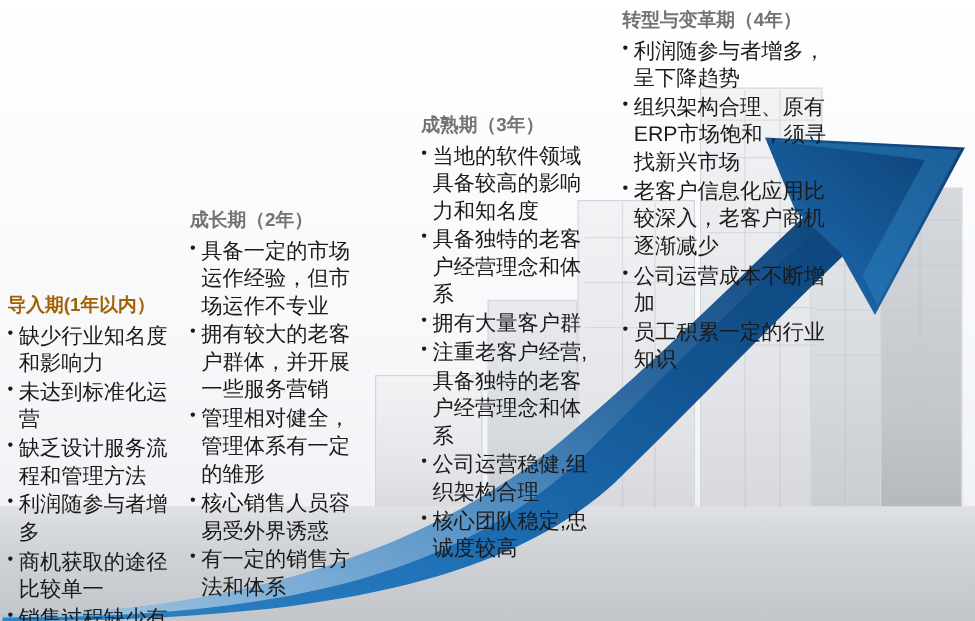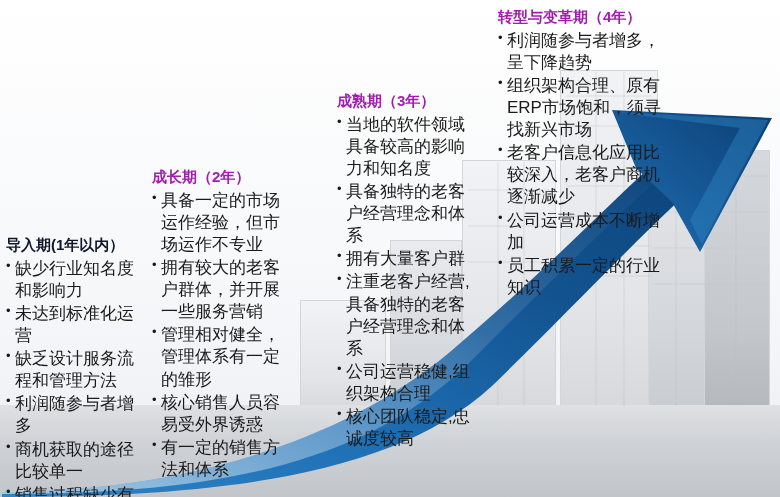"转型与变革期（4年）" .stage-title { color: #a21caf -> #737373 }
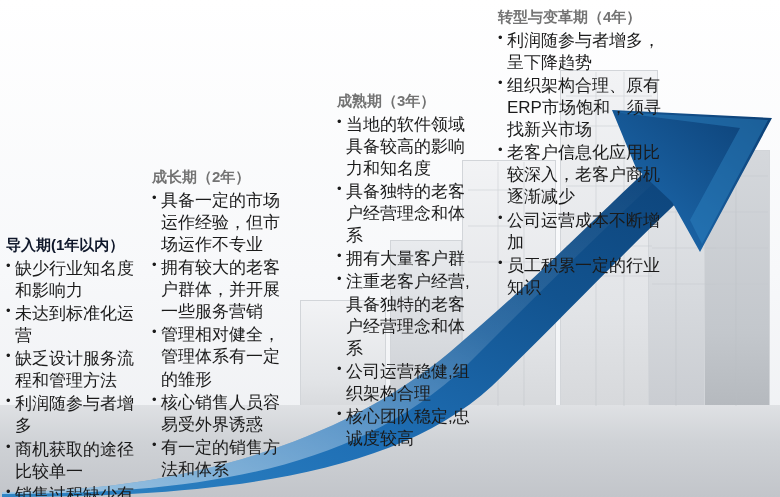"导入期(1年以内）" .stage-title.s1 { color: #0f172a -> #a16207 }
